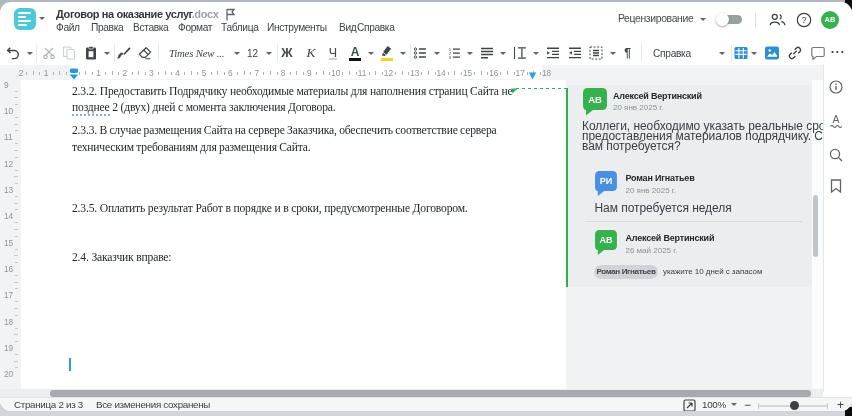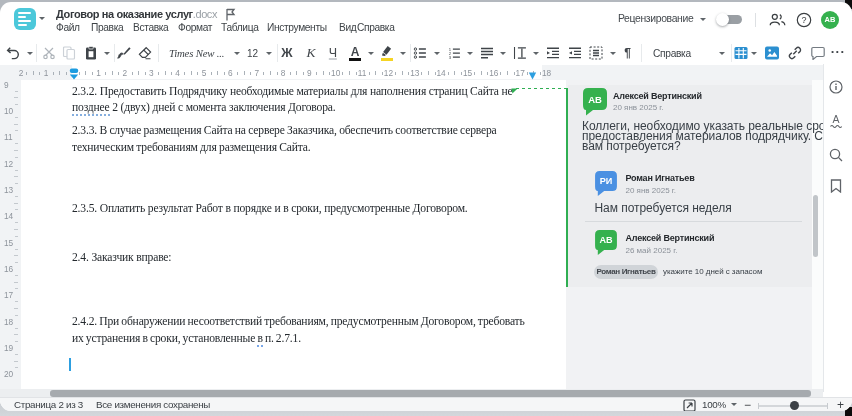".docx" .title span { font-weight: normal -> bold }
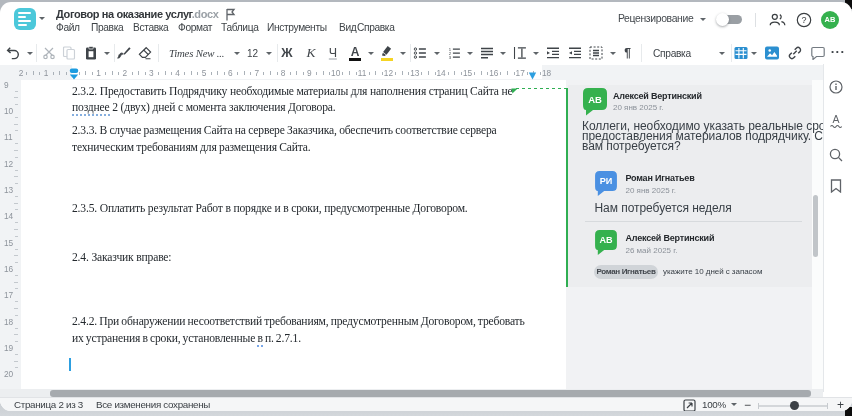"2.4.2. При обнаружении несоответствий" div.p { html: <div>2.4.2. При обнаружении несоответствий требованиям, предусмотренным Договором, требовать<br>их устранения в сроки, установленные <span>в</span> п. 2.7.1.</div> -> none }
